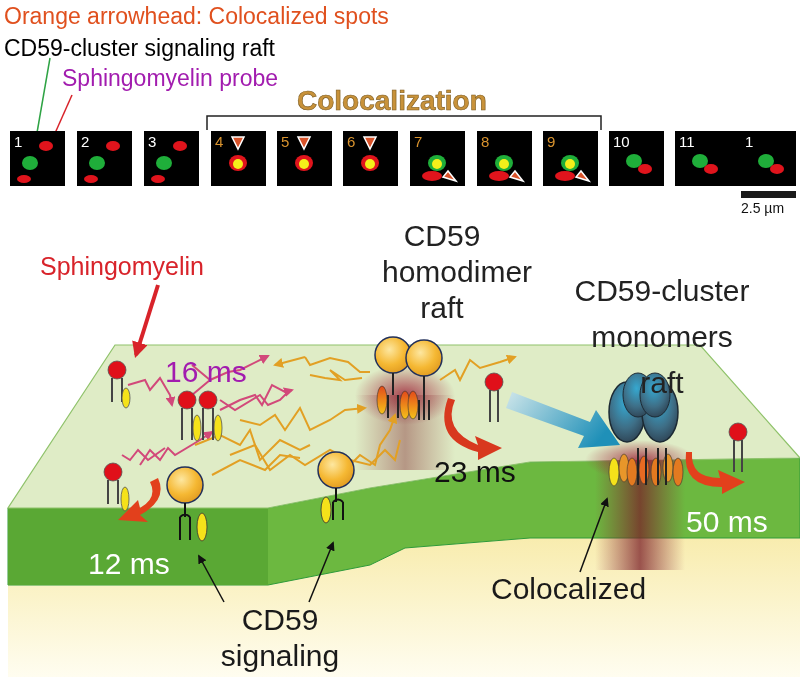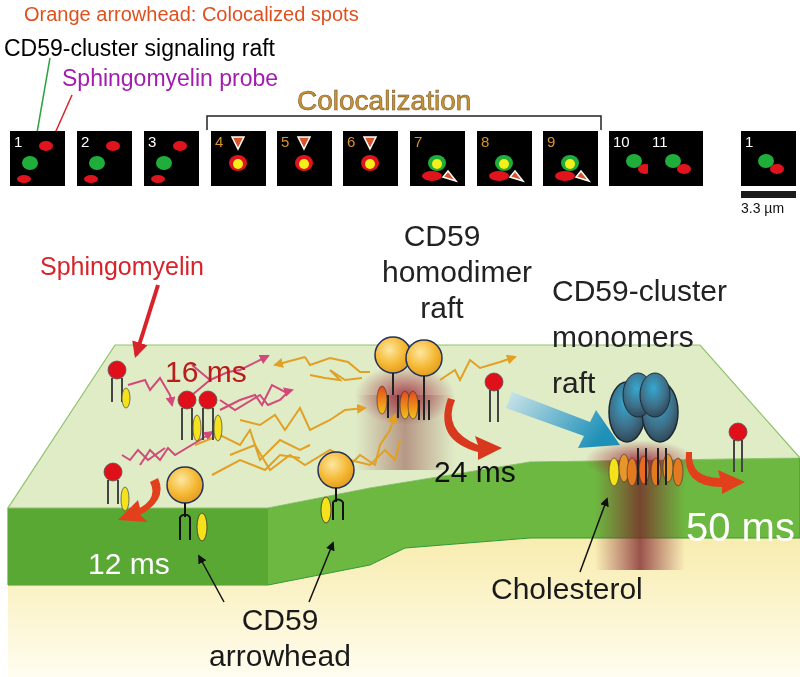"Orange arrowhead: Colocalized spots" .legend-orange { font-size: 20px -> 23px; margin-left: 20px -> none }
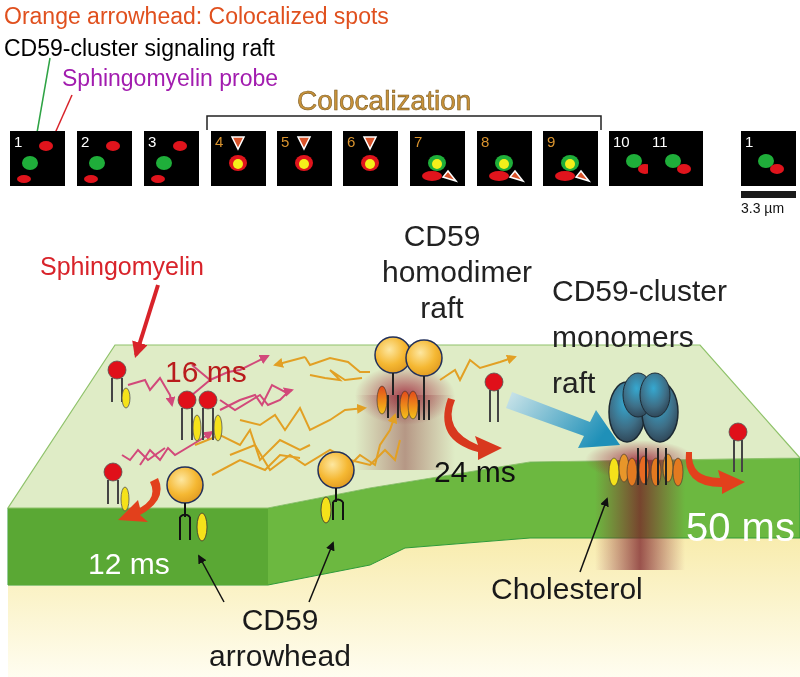"Colocalization" .coloc-title { font-weight: normal -> bold }
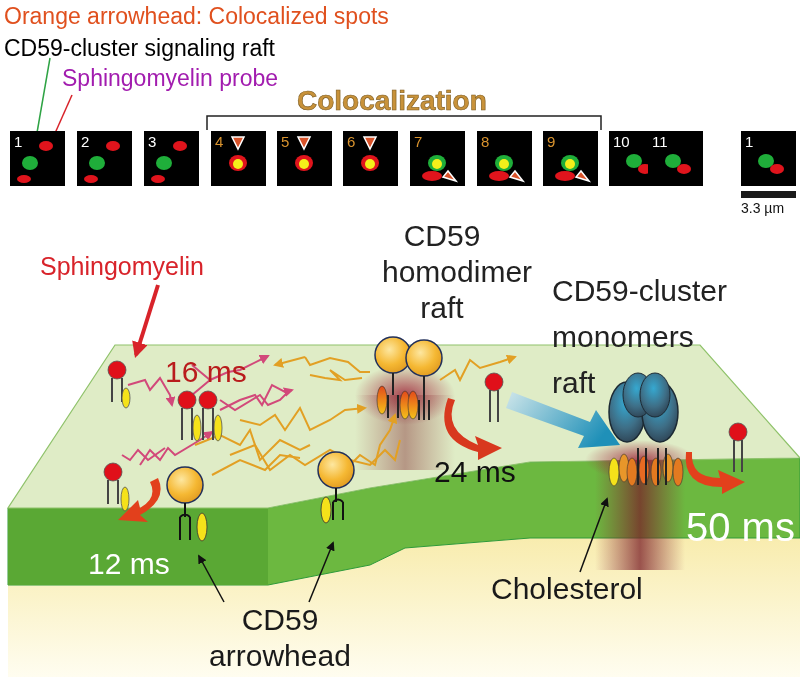"11" div.frame { left: 648px -> 675px; padding-left: none -> 32px }
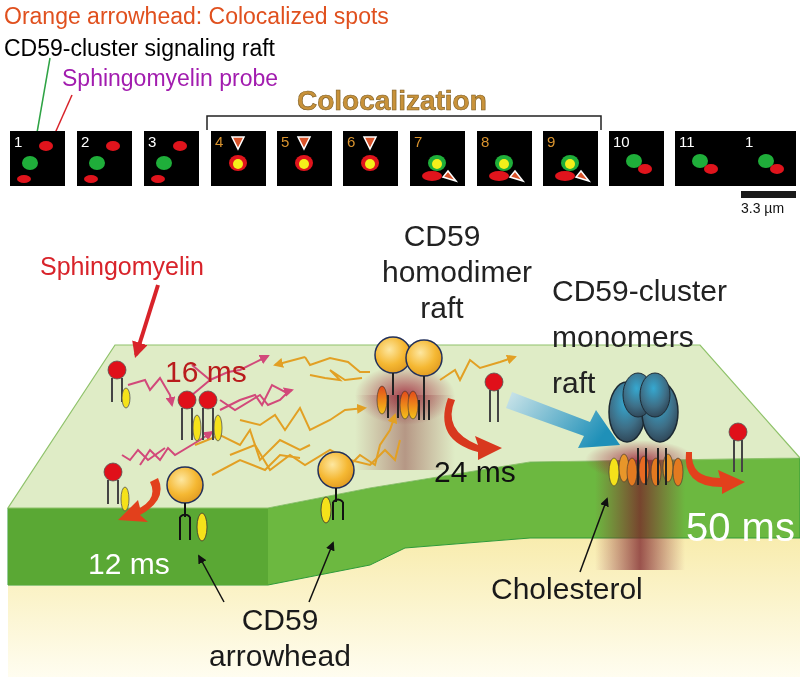"3.3 µm" div.abs { text: 3.3 -> 2.5 }
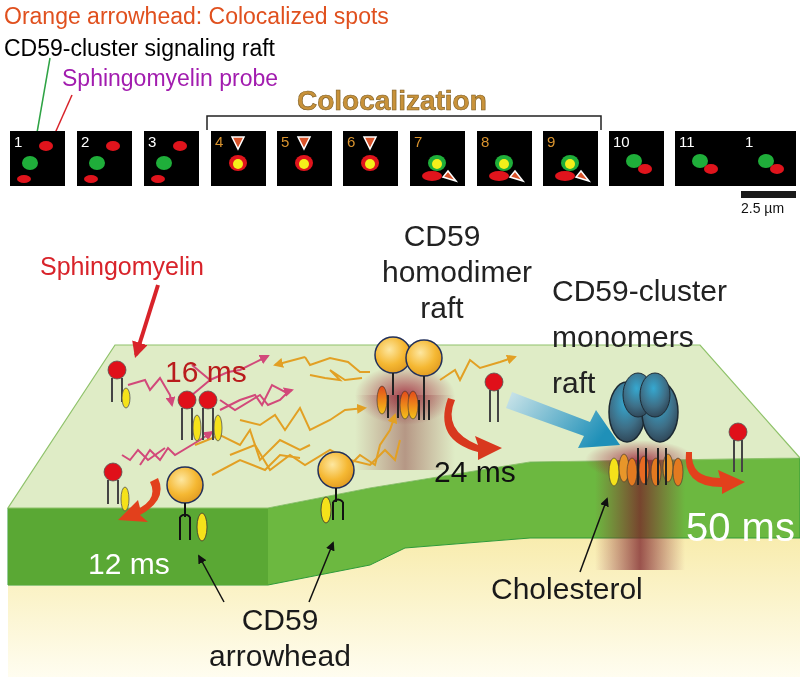"CD59-cluster" .cluster { text-align: left -> center }
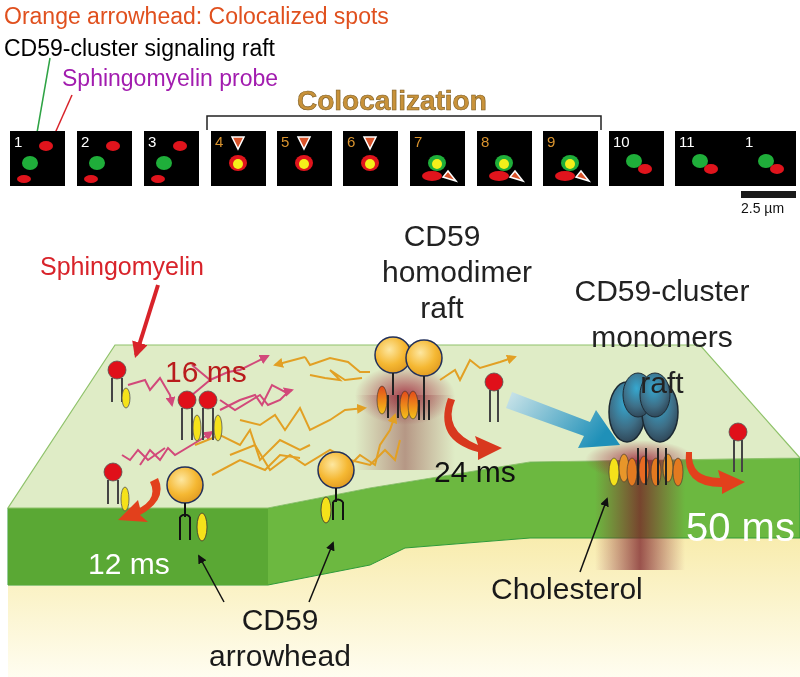"16 ms" .ms16 { color: #b91c1c -> #a21caf }
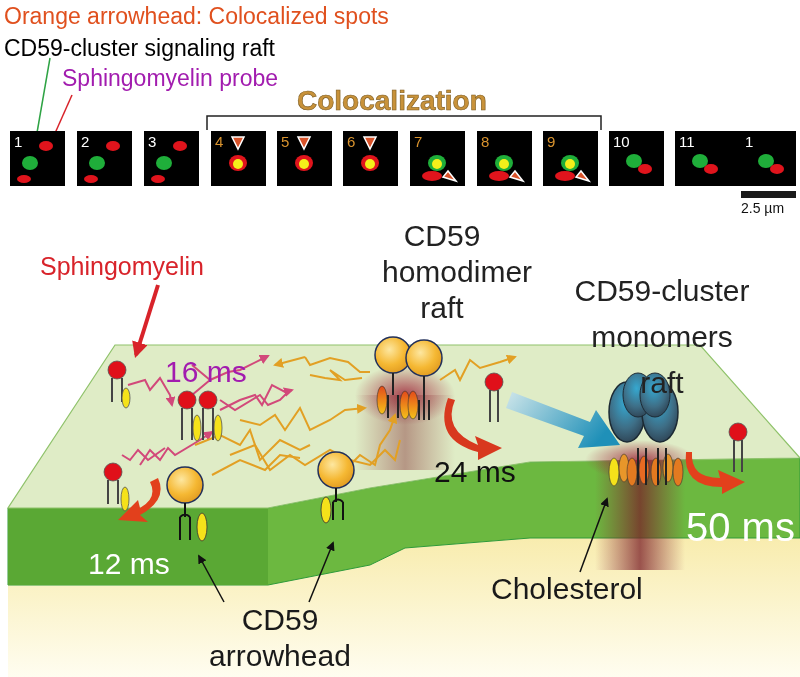"24 ms" div.abs { text: 24 -> 23 }
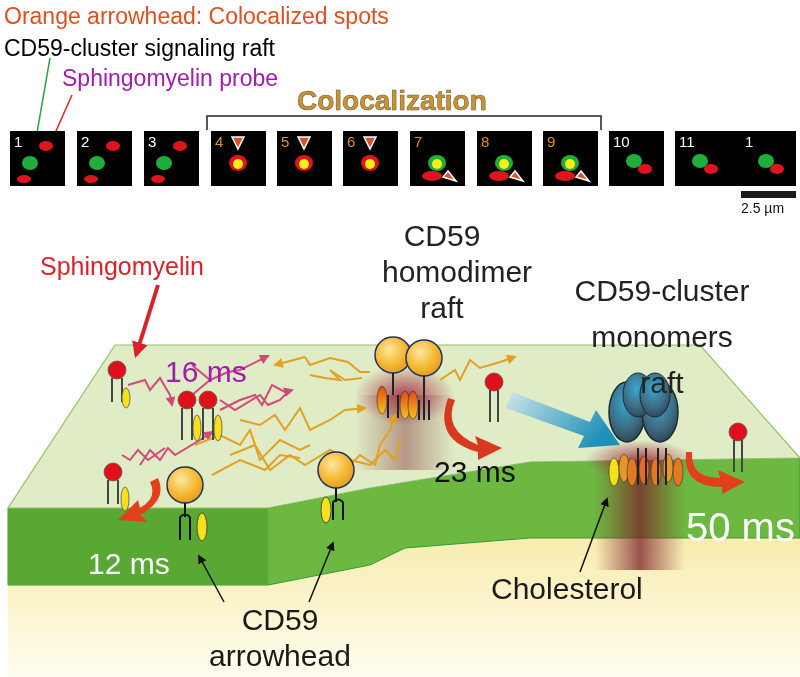"50 ms" .ms50 { font-size: 40px -> 30px }
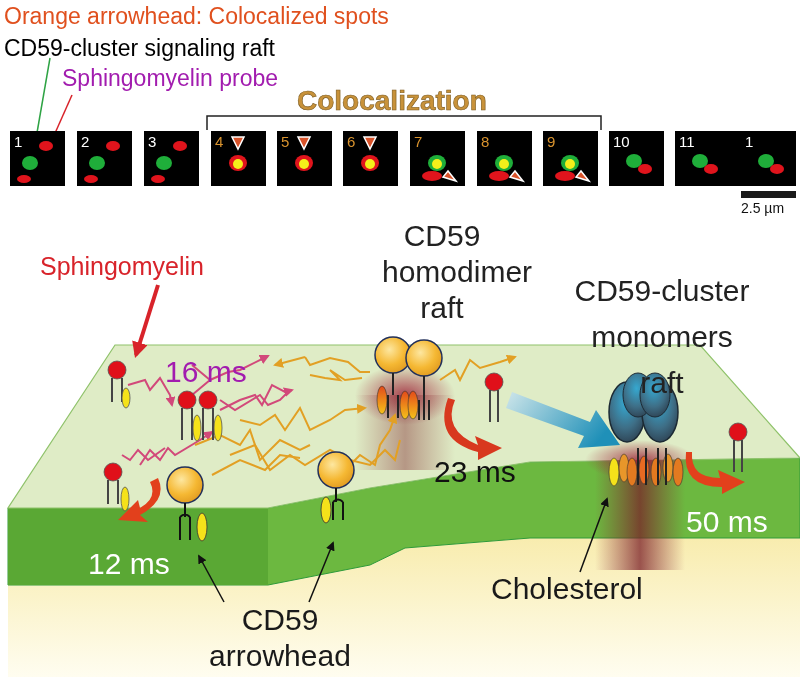"Cholesterol" div.abs { text: Cholesterol -> Colocalized }
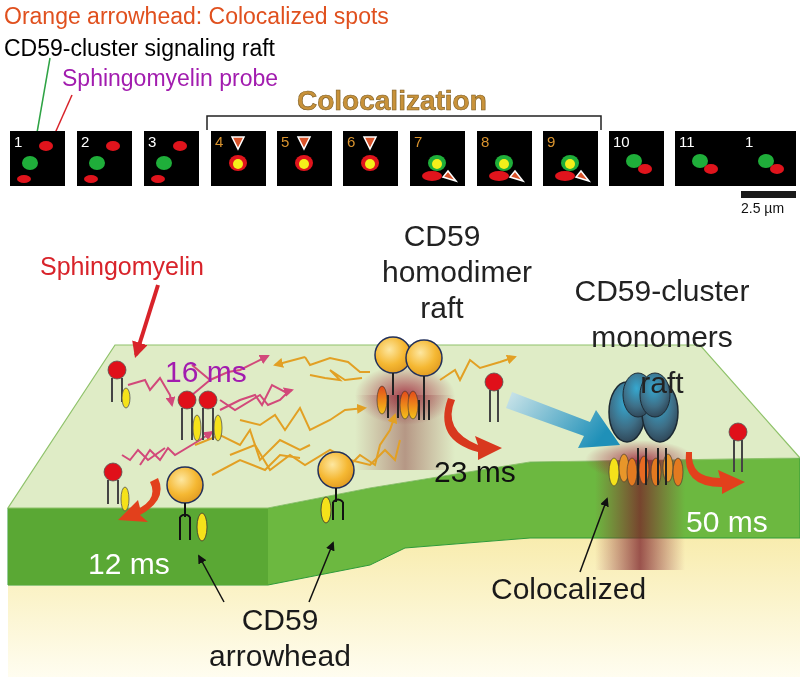"arrowhead" div { text: arrowhead -> signaling }
